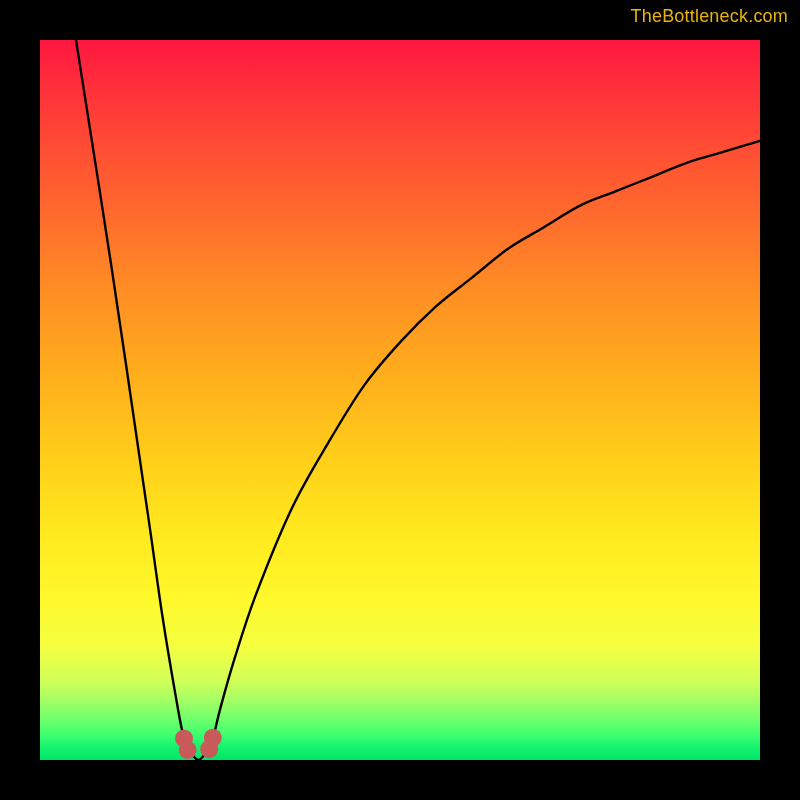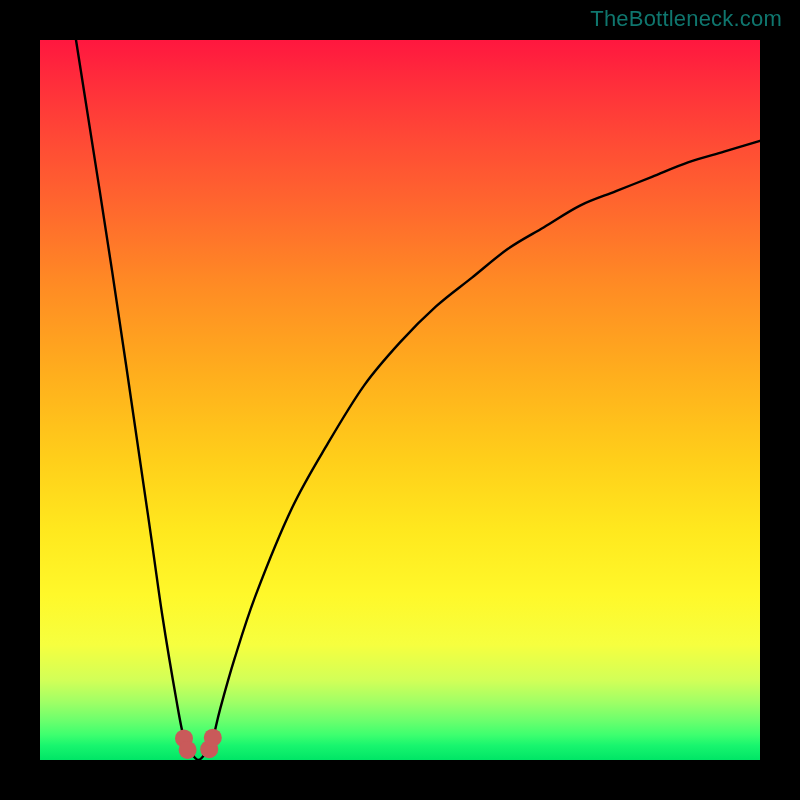"TheBottleneck.com" .watermark { color: #0f766e -> #eab308; font-size: 22px -> 18px; right: 18px -> 12px }
